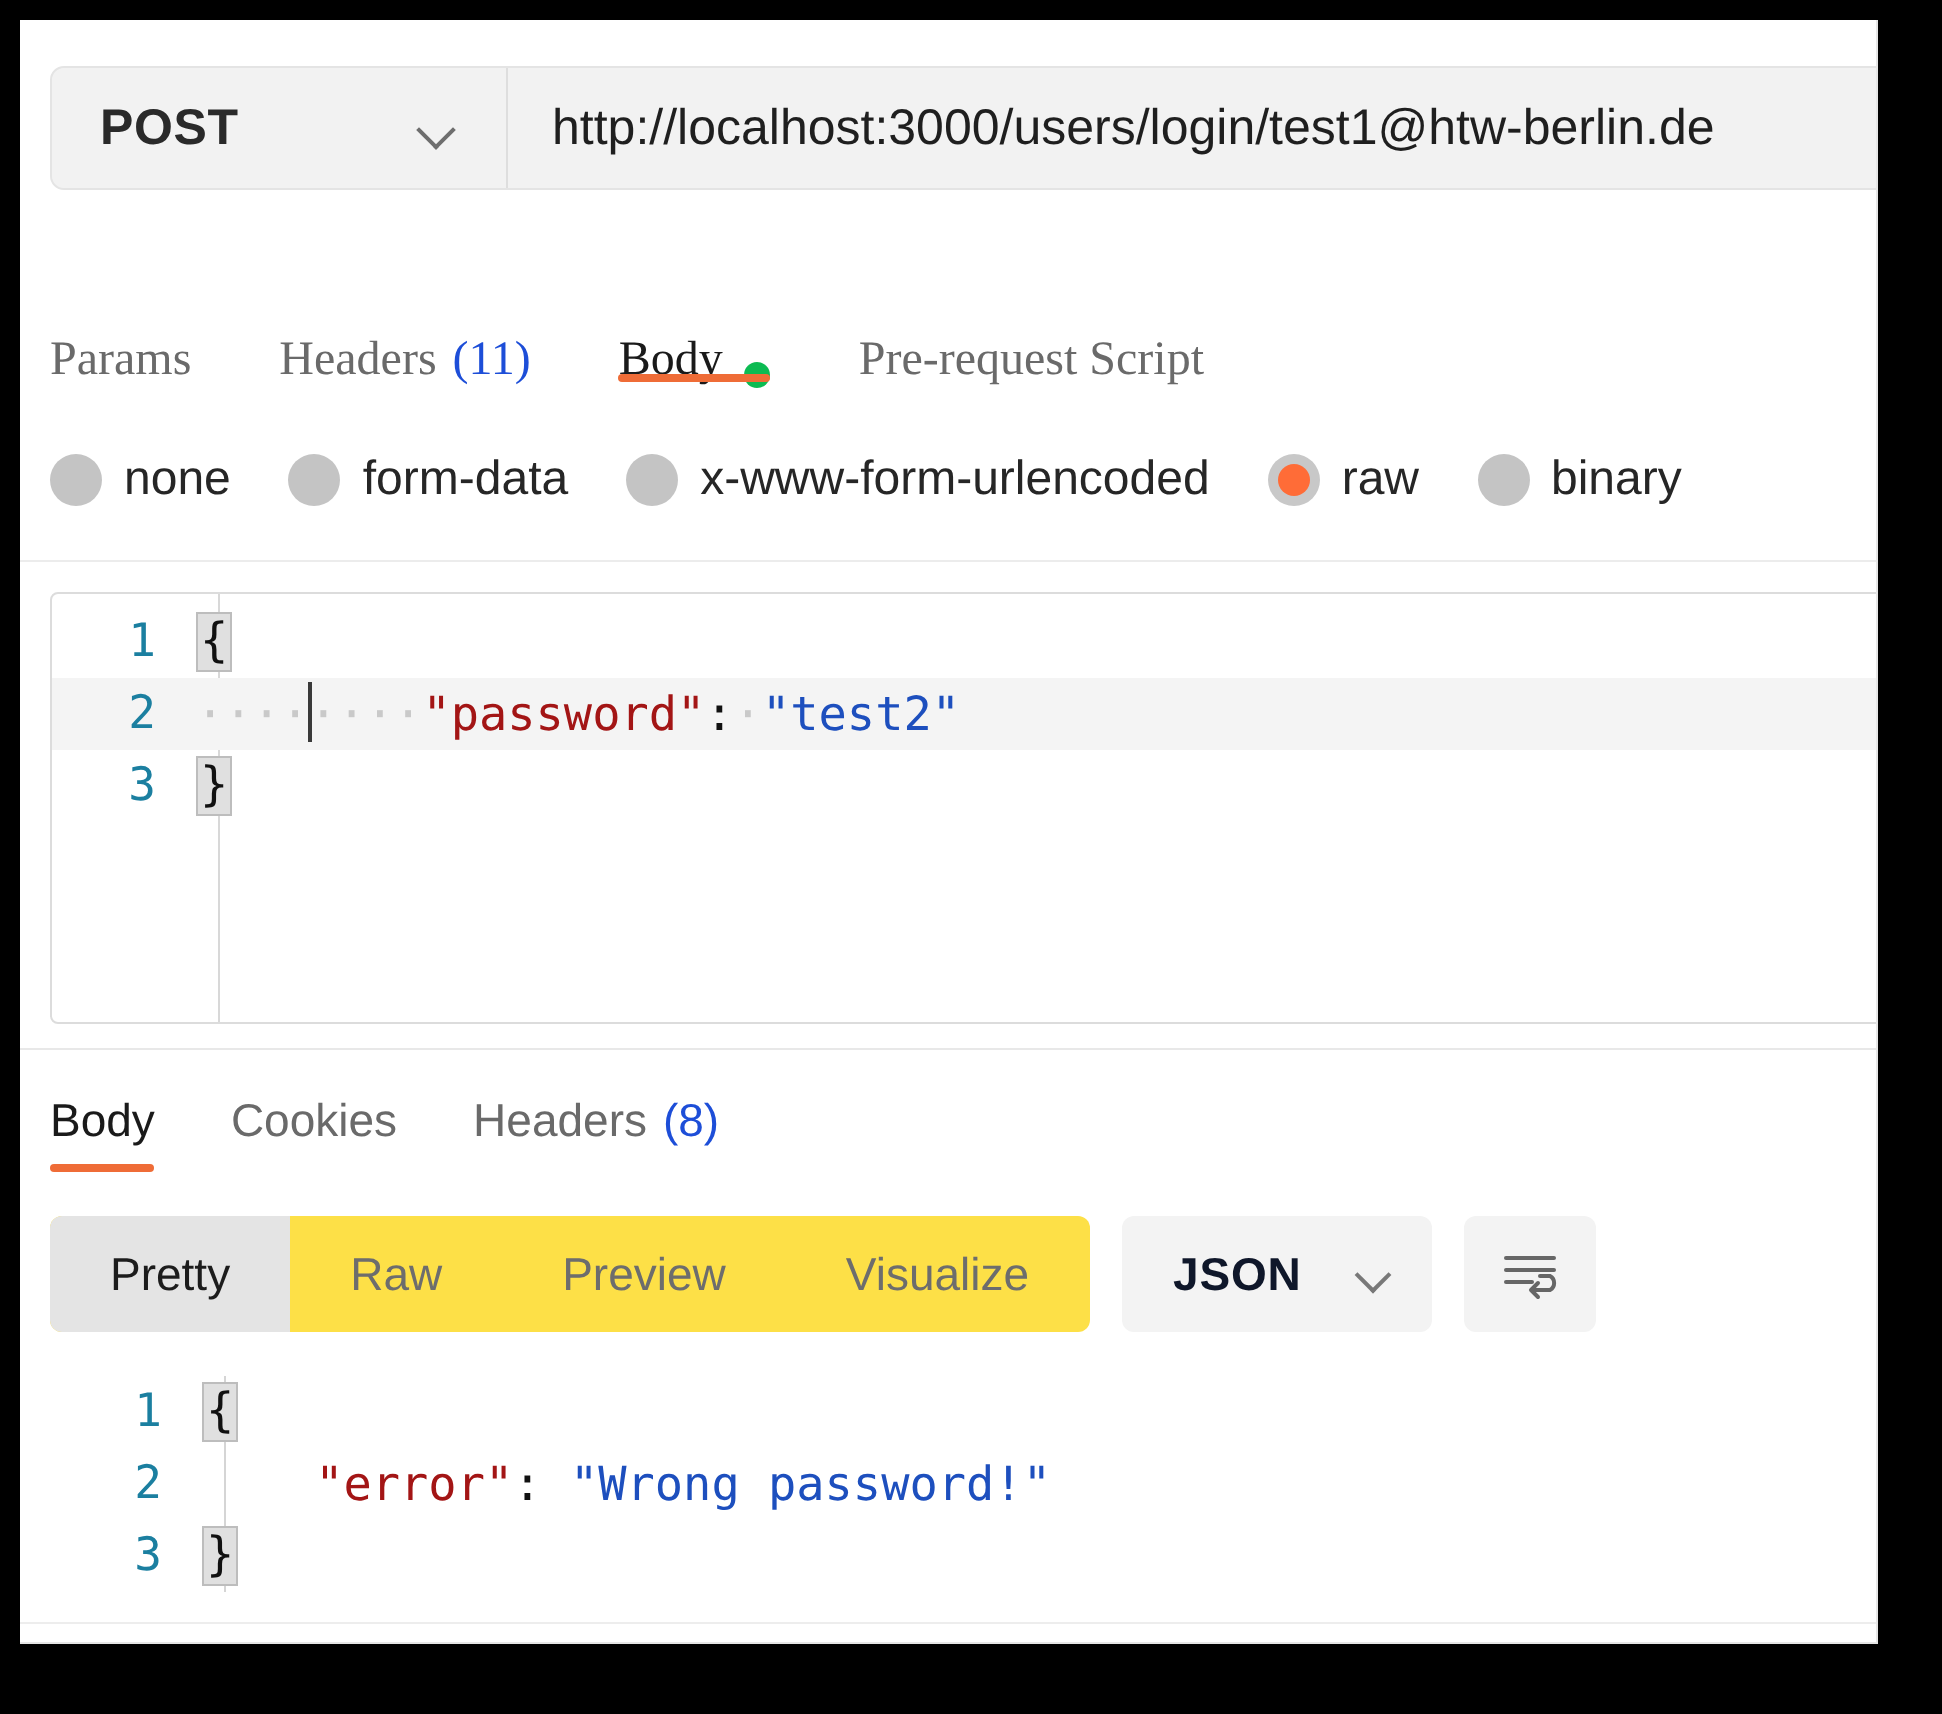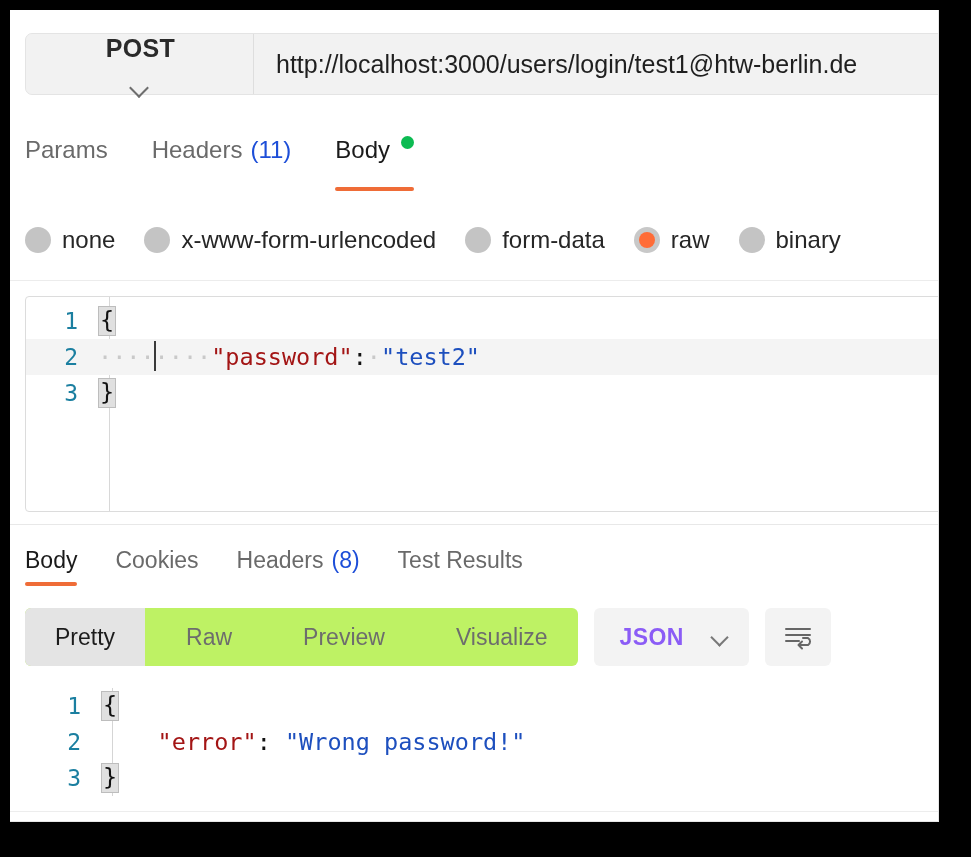"POST" .method-select { flex-direction: column -> none }
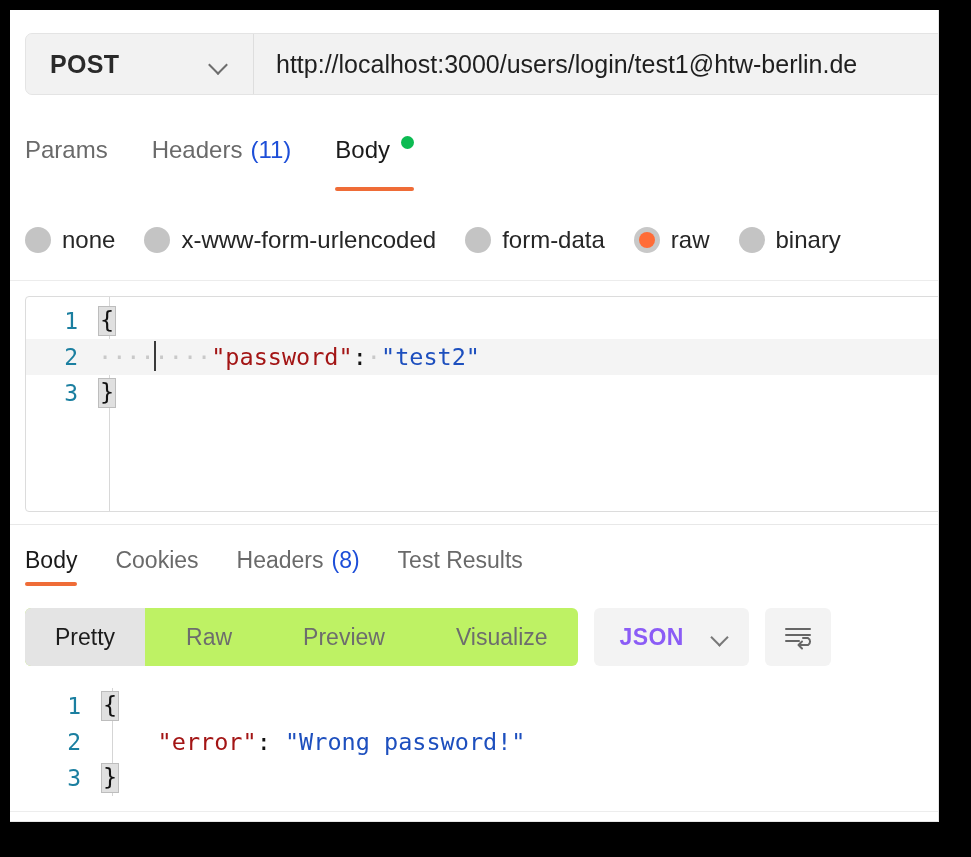"Params" .req-tab { align-items: flex-start -> flex-end; font-family: none -> Liberation Serif, serif }
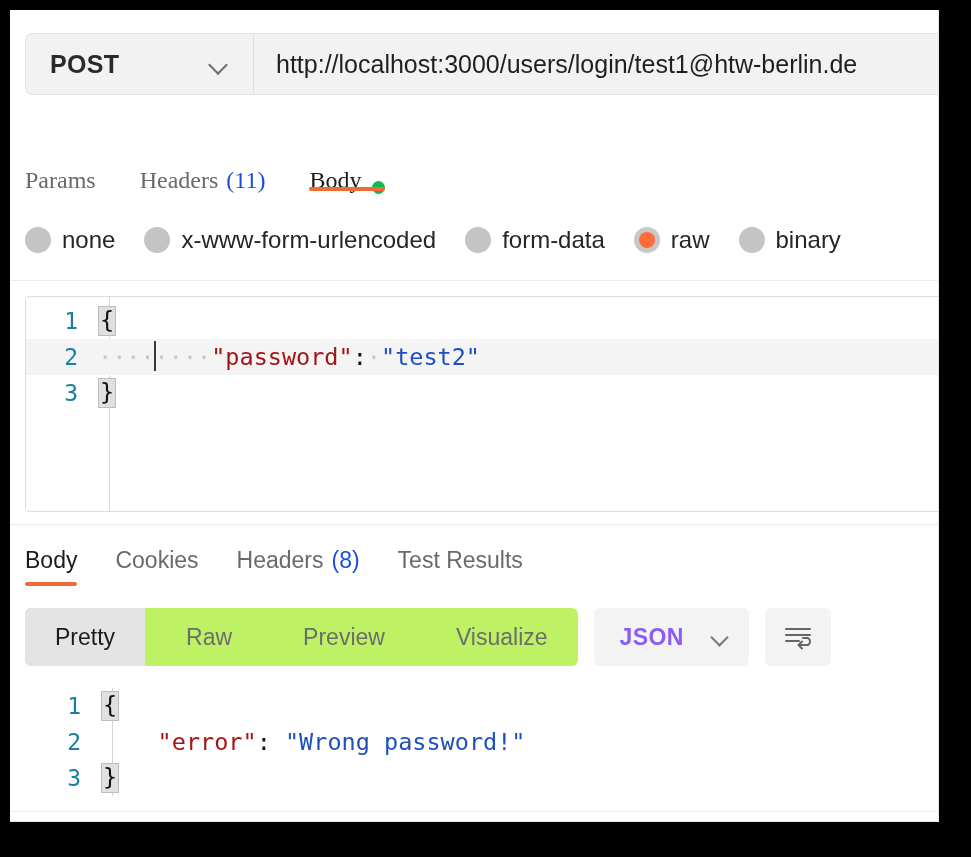"Pre-request Script" div.req-tab { html: none -> <div> <span>Pre-request Script</span> </div> }
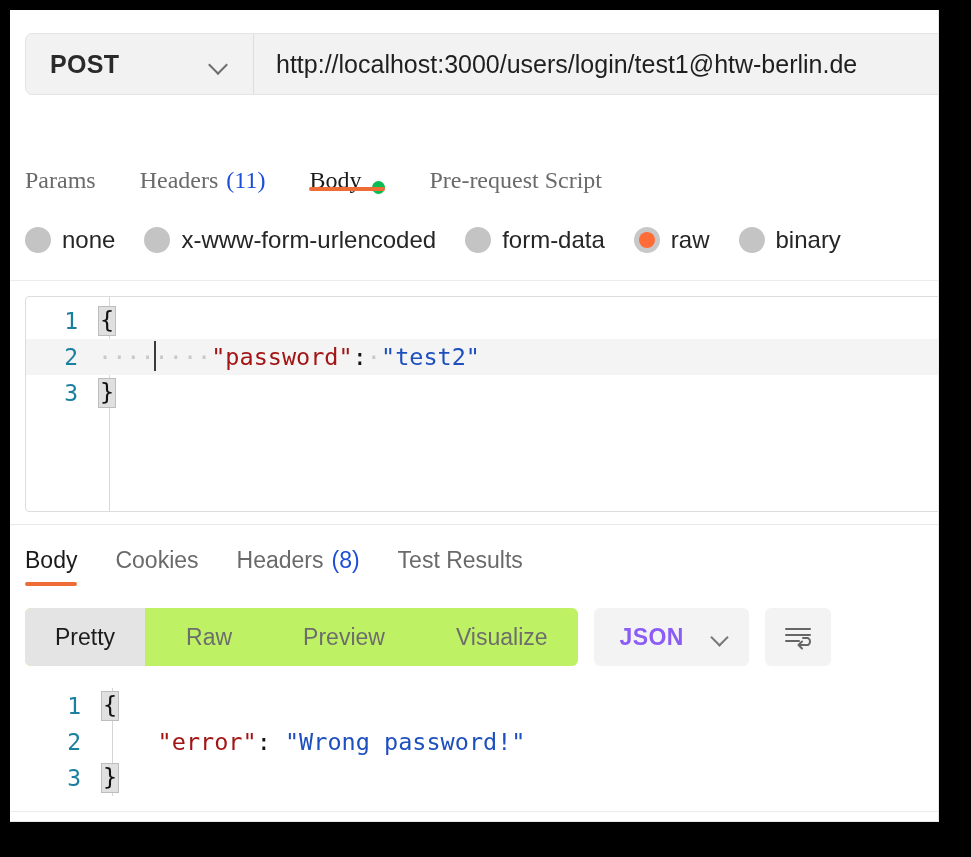"x-www-form-urlencoded" div.radio-item { order: before "form-data" -> after "form-data" }
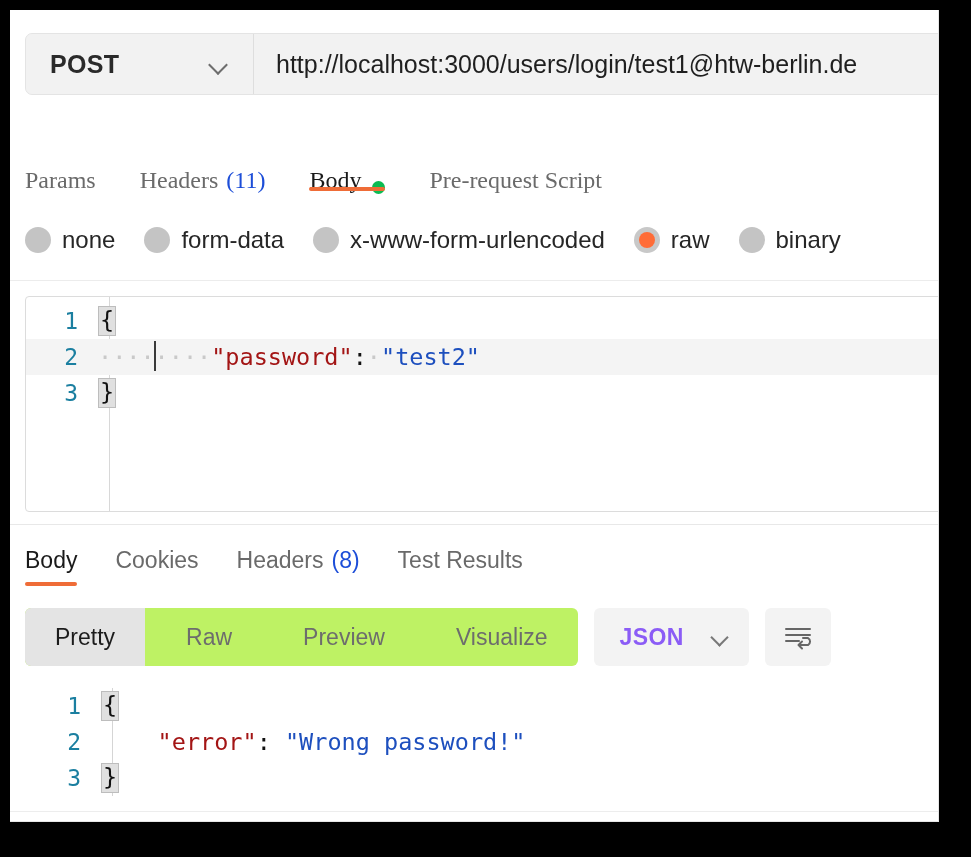"Test Results" div.resp-tab { html: <div> <span>Test Results</span> </div> -> none }
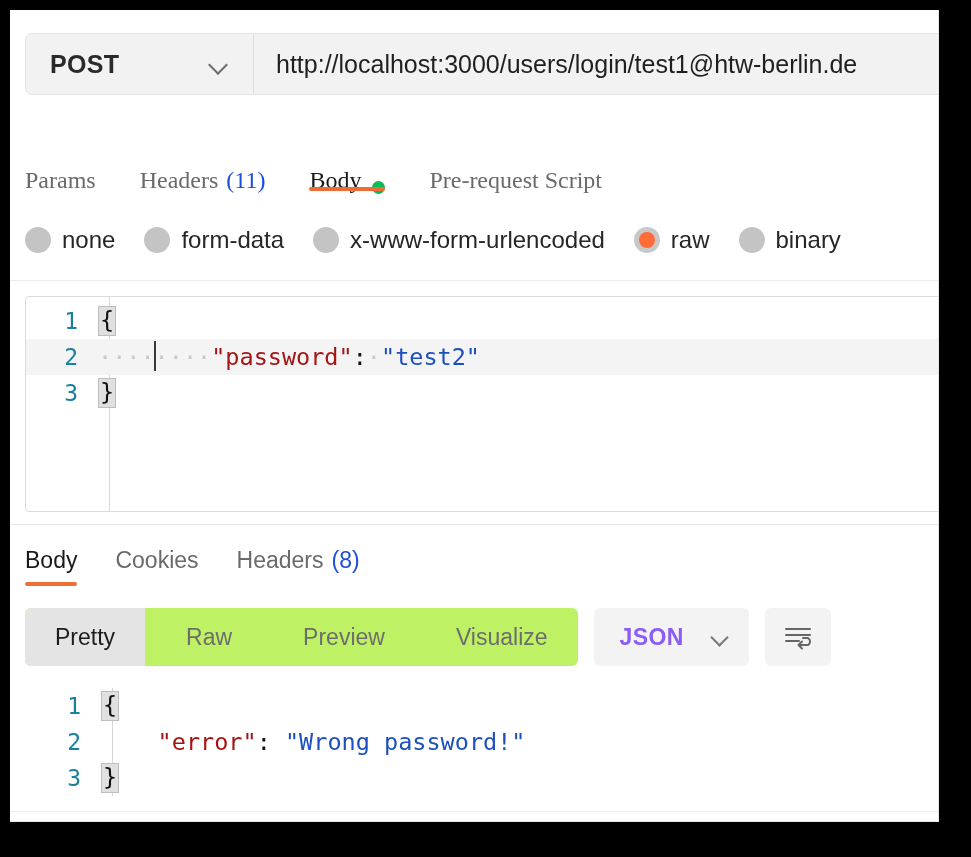"Pretty" .seg-group { background: #bef264 -> #fde047; gap: 11px -> none }
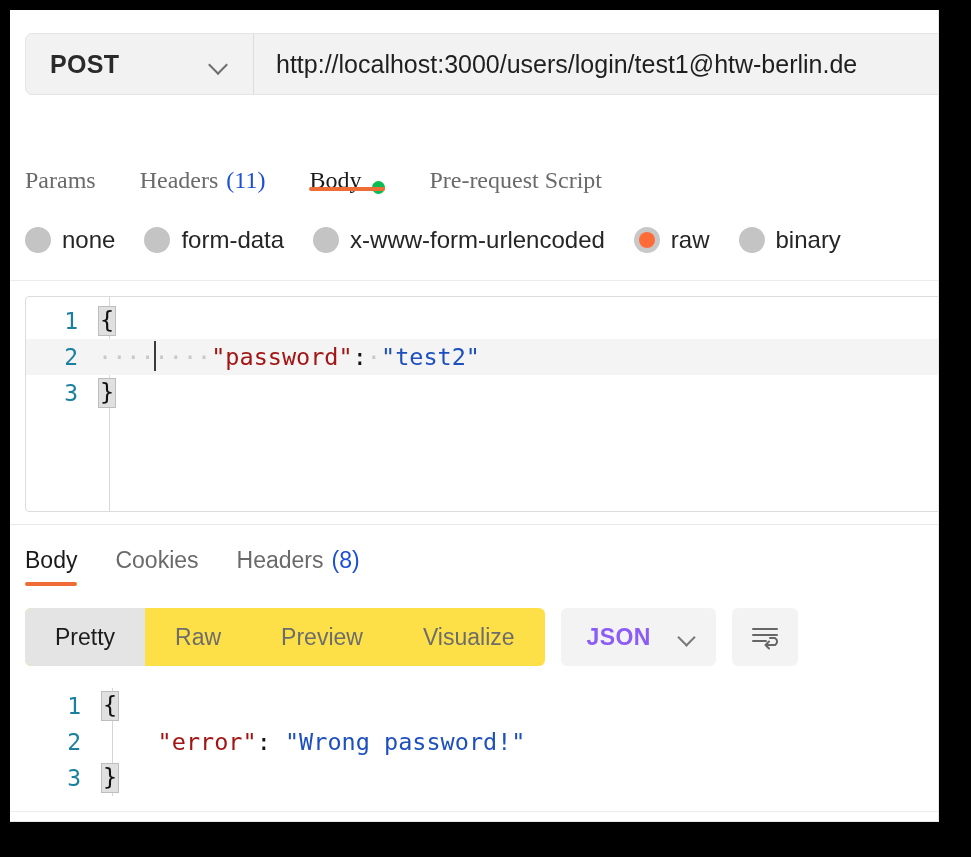"JSON" .json-select .lbl { color: #8b5cf6 -> #0f172a }
